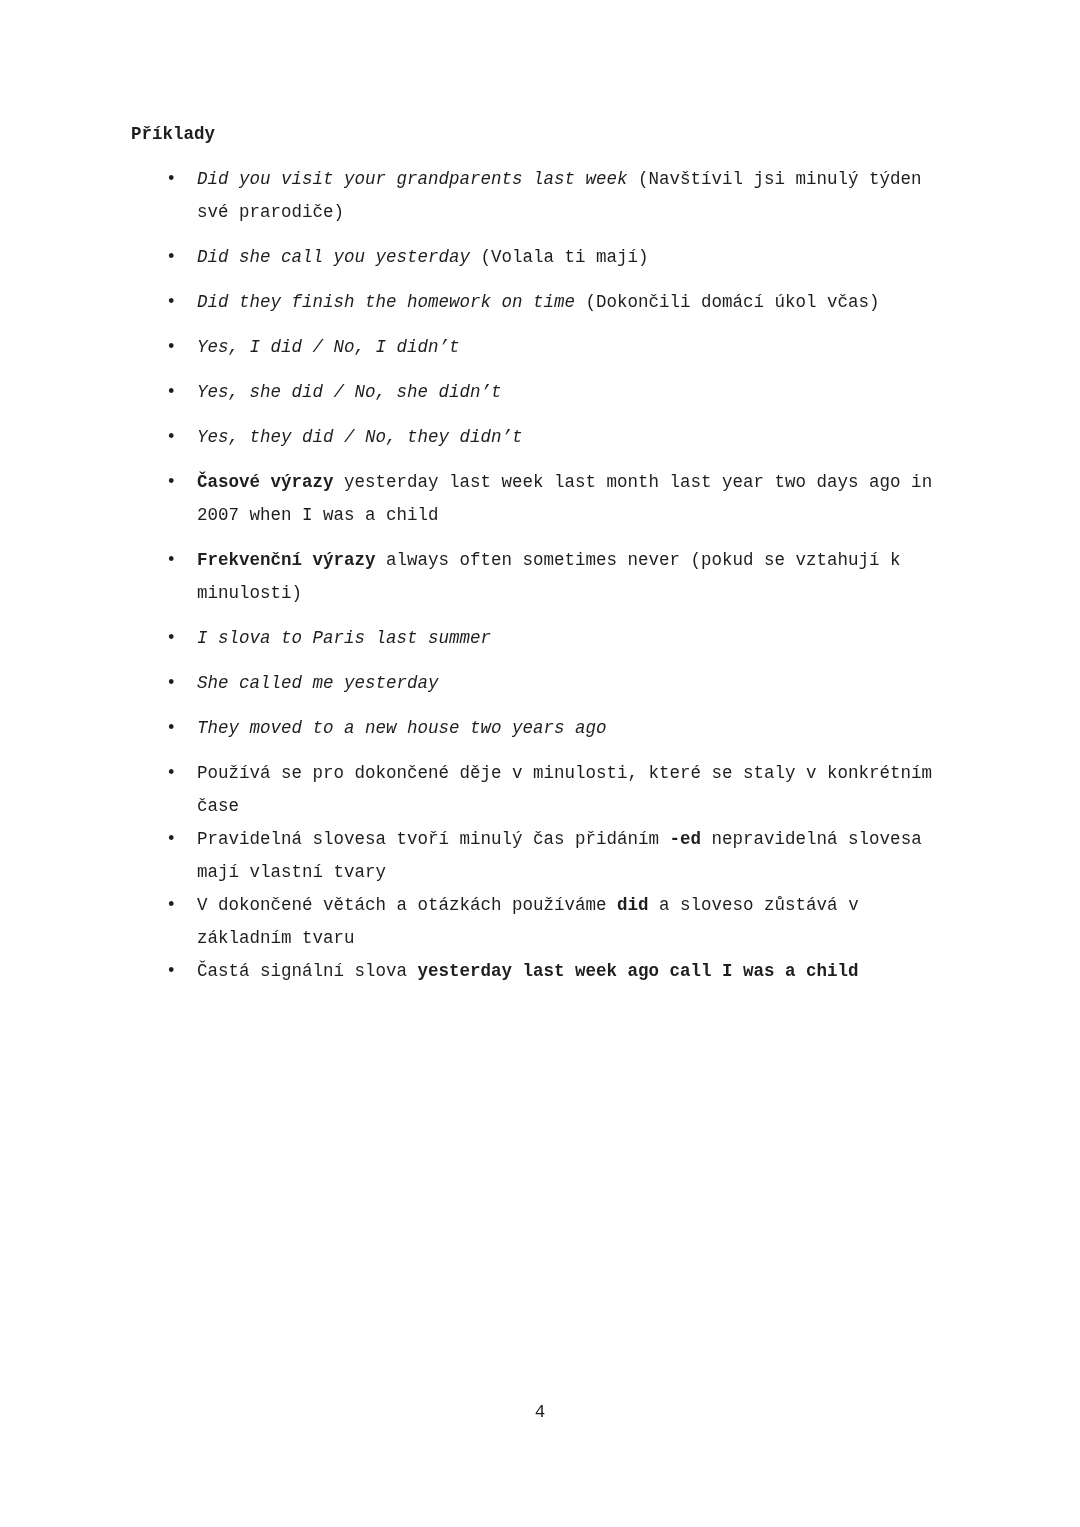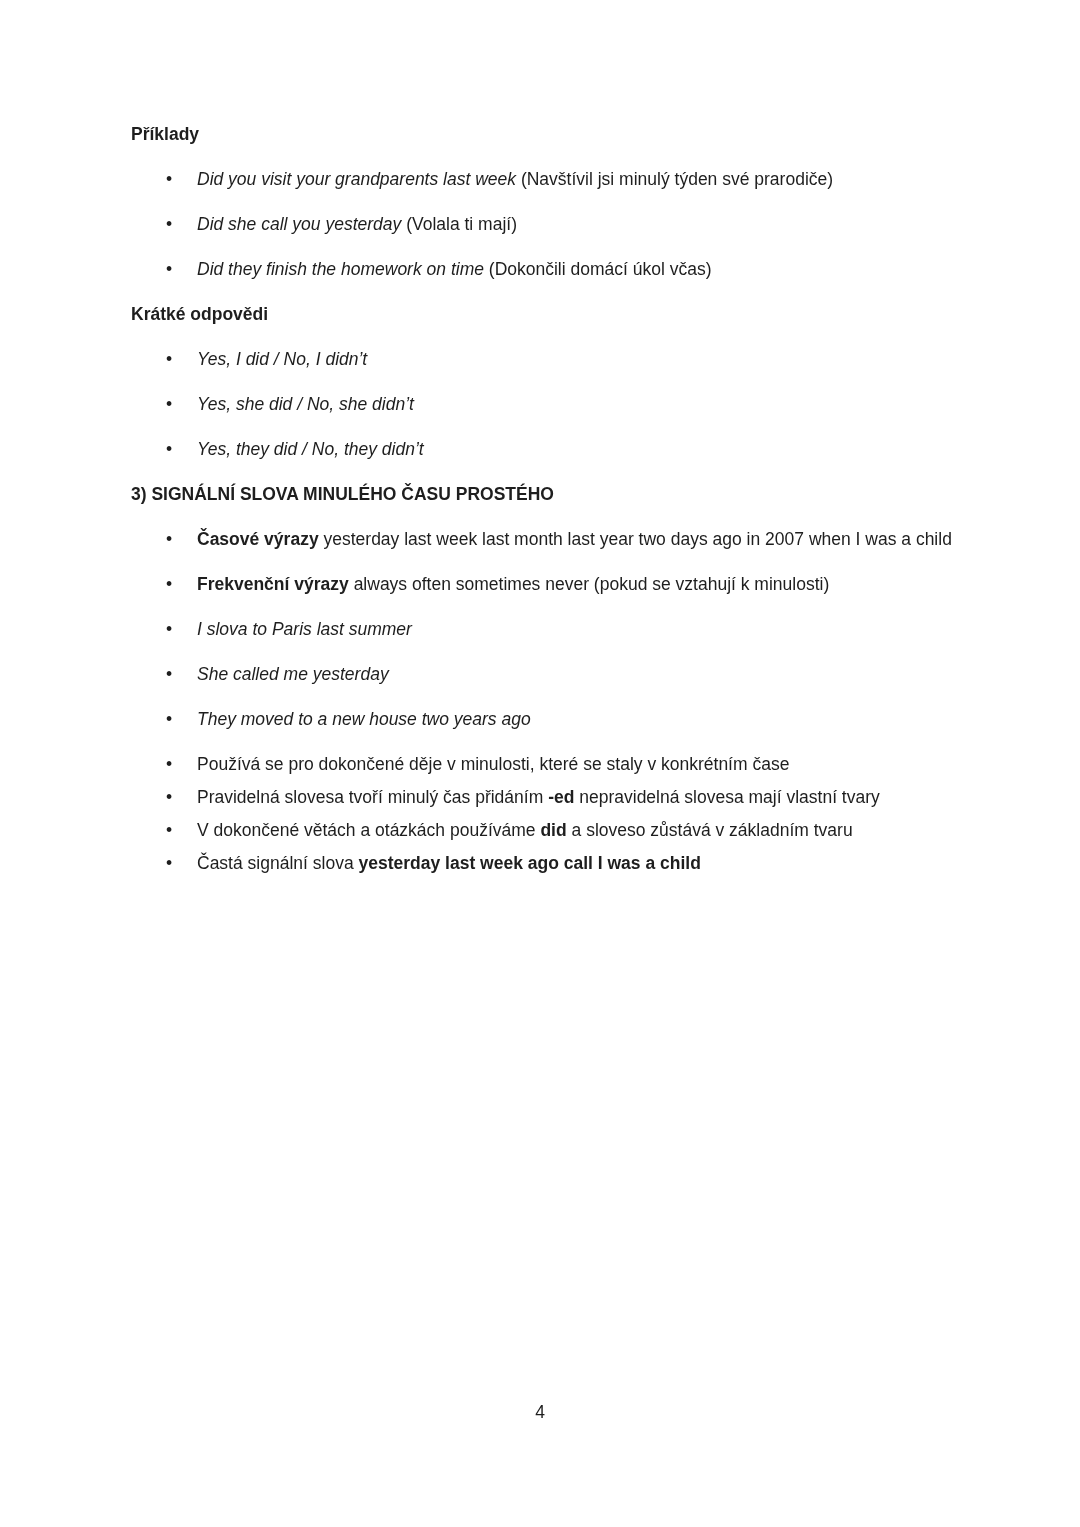"Příklady" .page { font-family: Liberation Sans, sans-serif -> Liberation Mono, monospace }
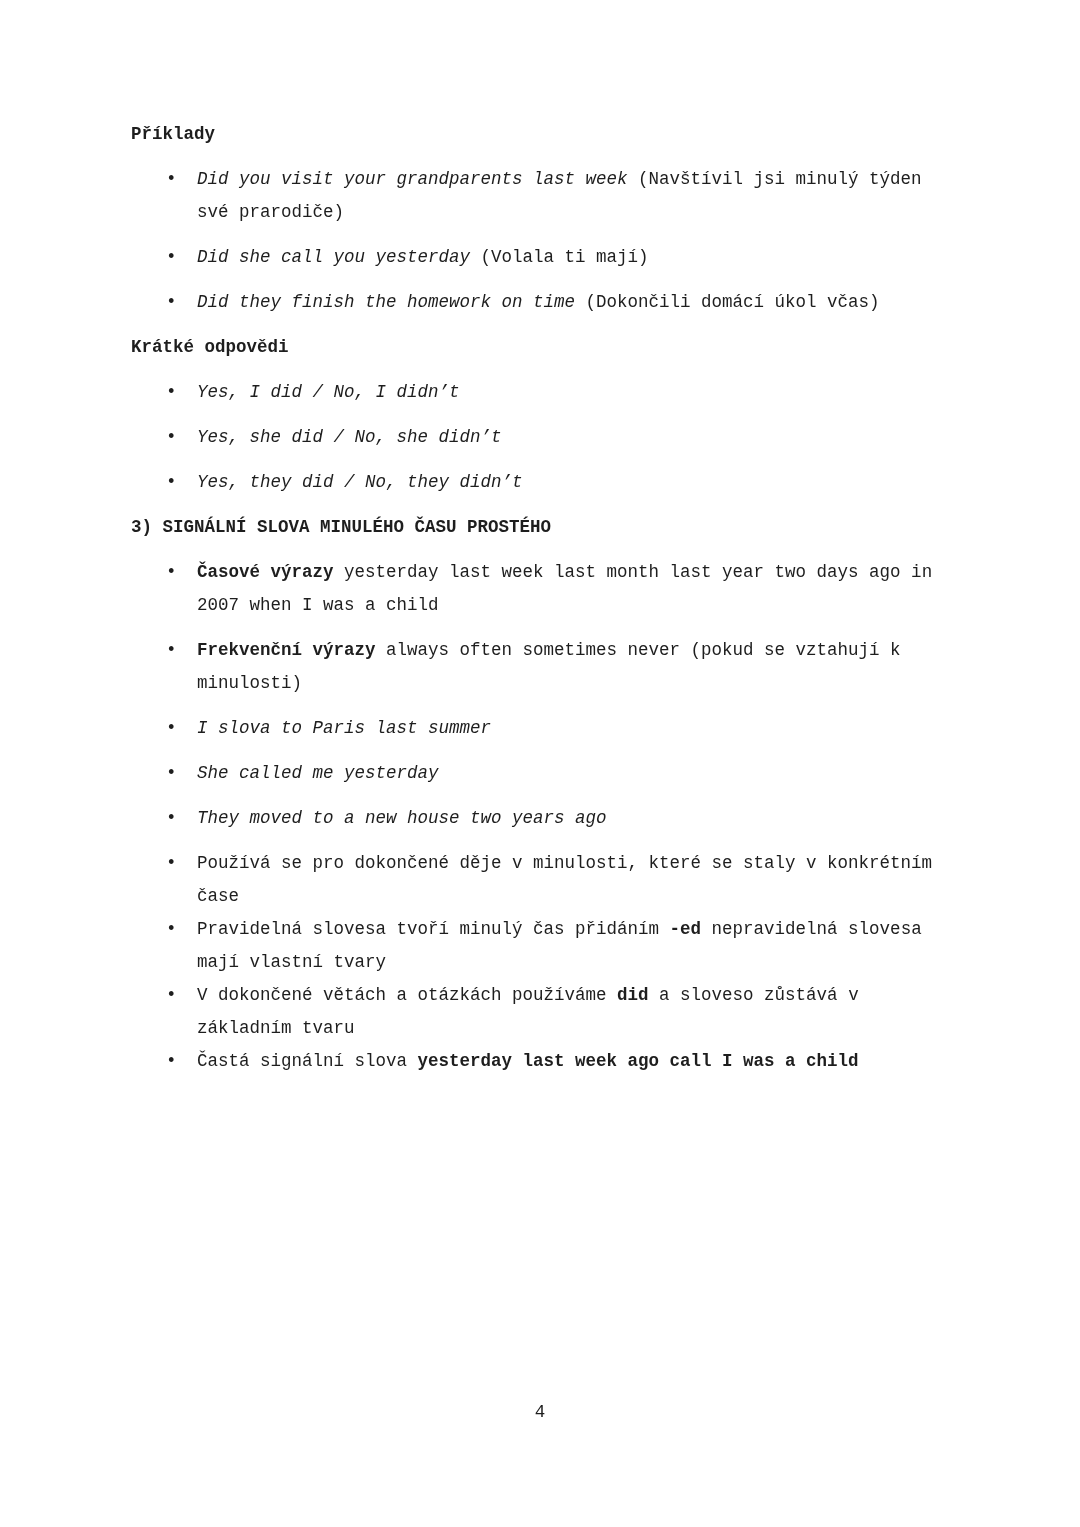"Krátké odpovědi" div.heading { html: <div><span>Krátké odpovědi</span></div> -> none }
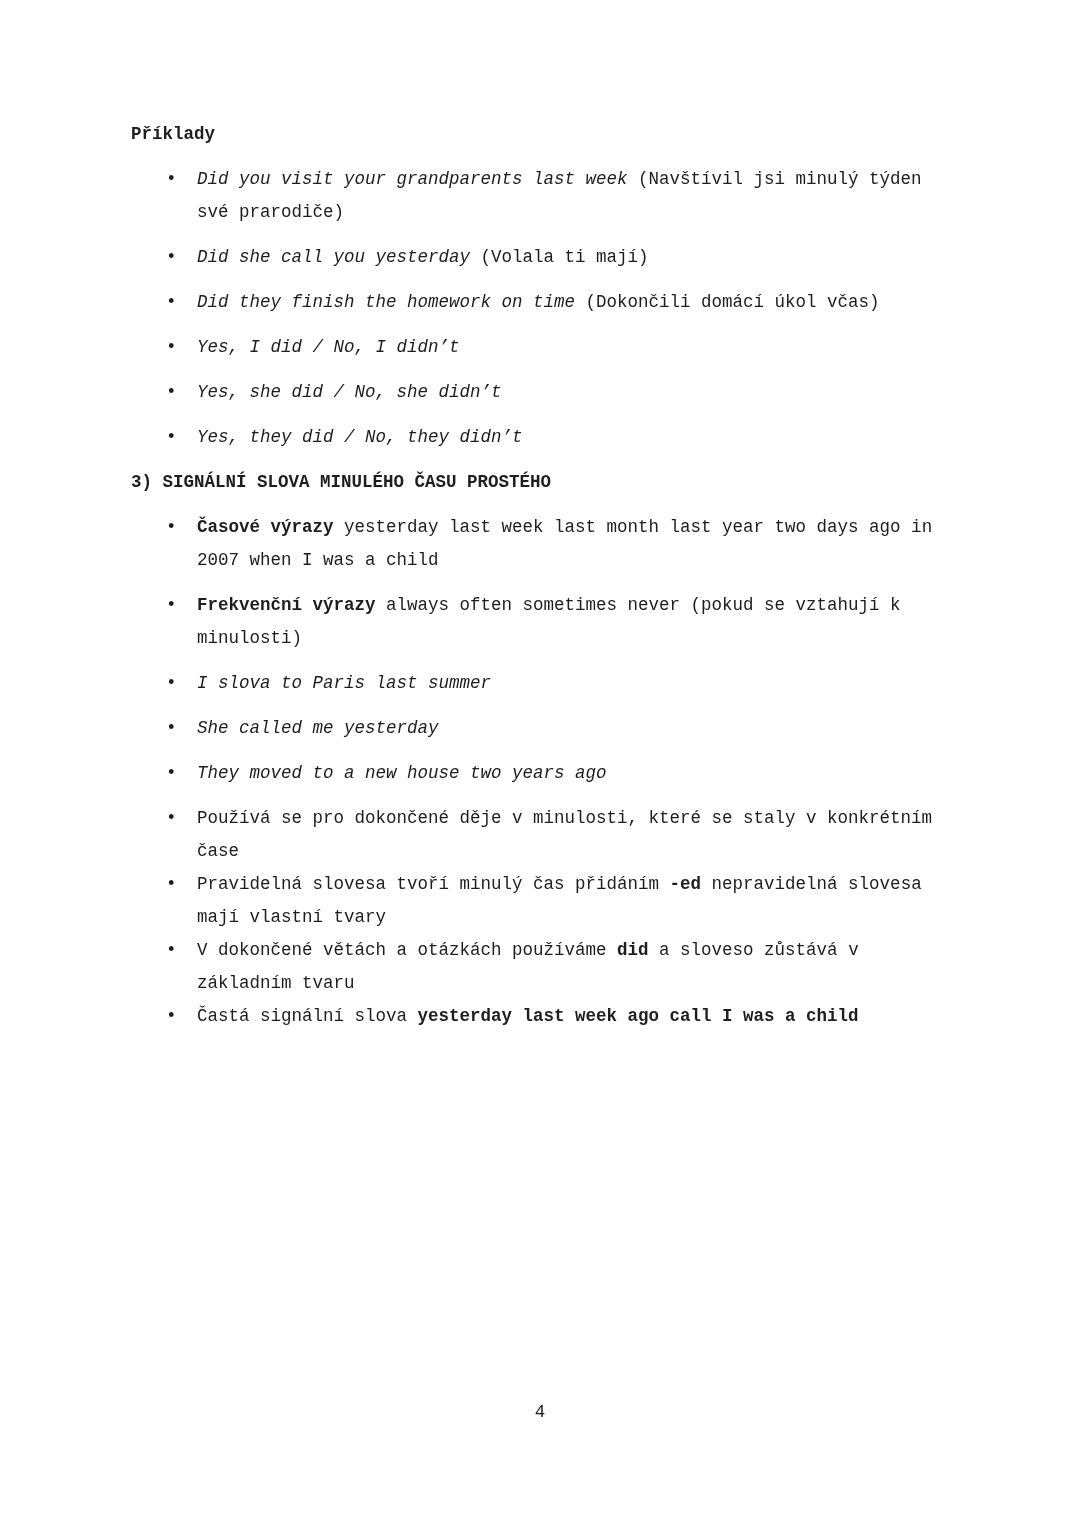"3) SIGNÁLNÍ SLOVA MINULÉHO ČASU" div.heading { html: <div><span>3) SIGNÁLNÍ SLOVA MINULÉHO ČASU PROSTÉHO</span></div> -> none }
